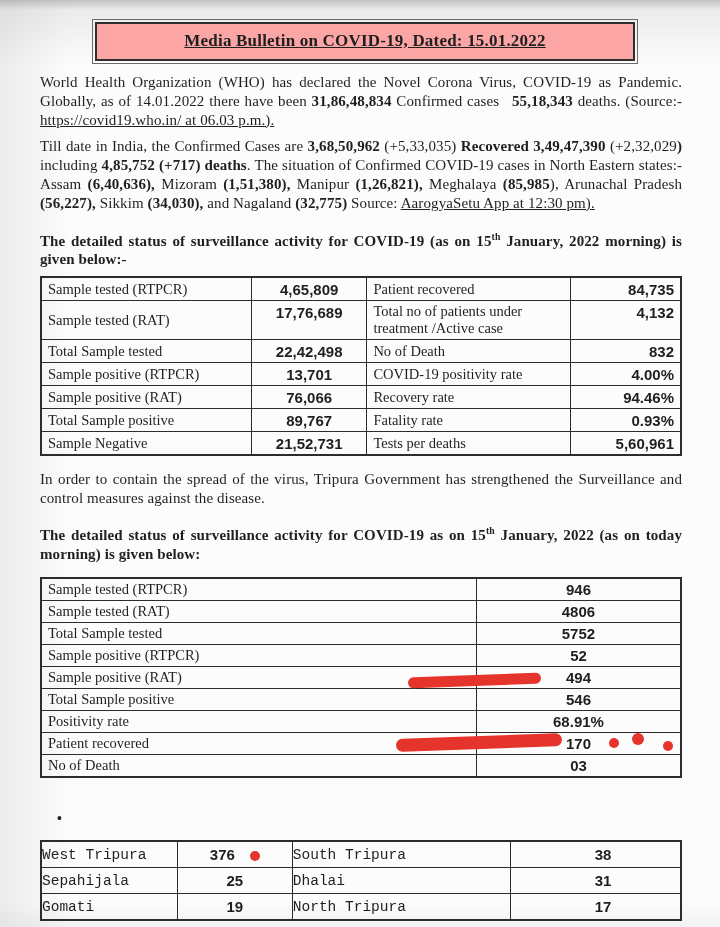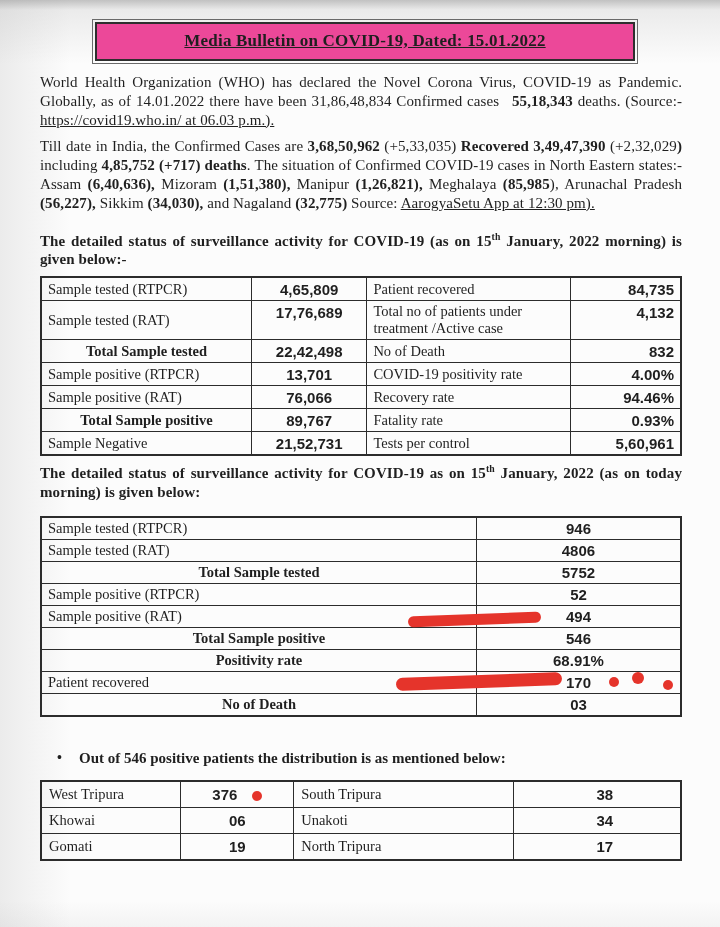"Media Bulletin on COVID-19, Dated:" .title-box { background: #ec4899 -> #fca5a5 }
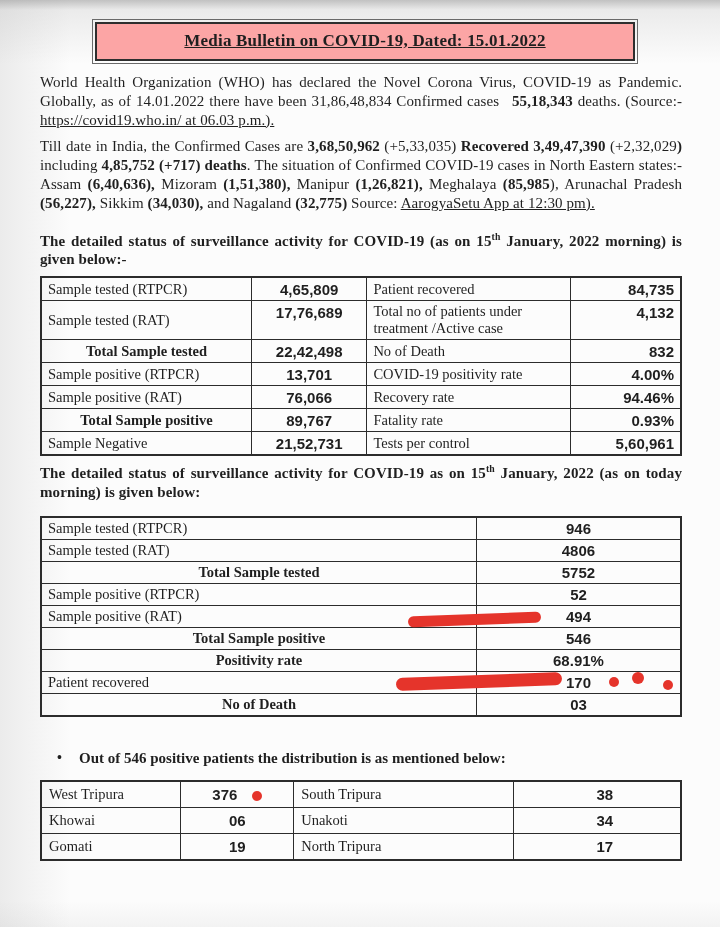"31,86,48,834" span { font-weight: normal -> bold }
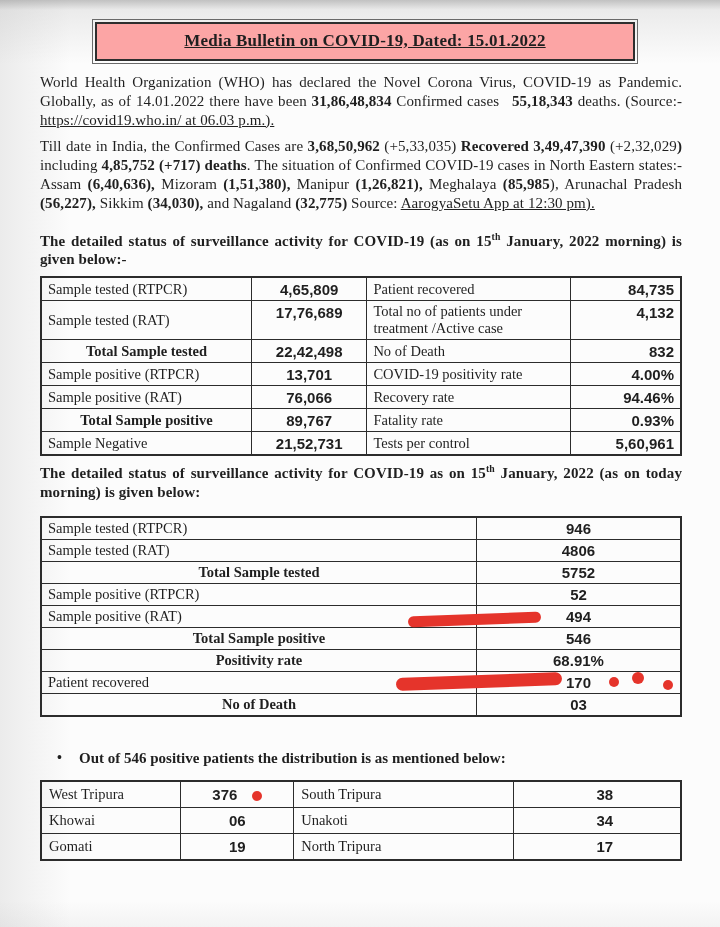"Total Sample tested" td.lbl.b { font-weight: bold -> normal; text-align: center -> none }
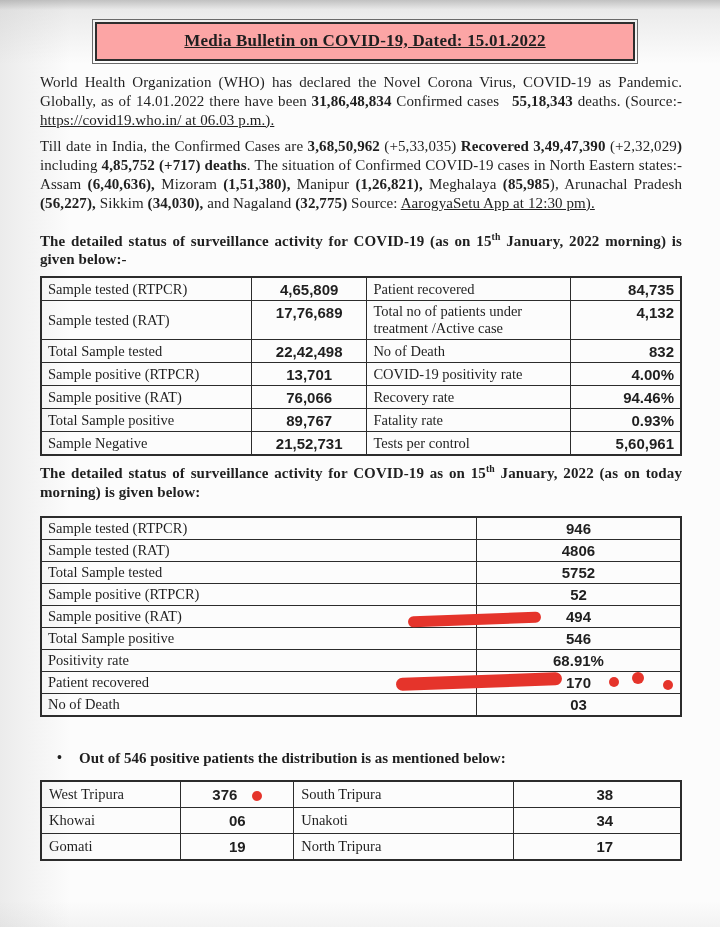"Tests per control" td.lbl { text: control -> deaths }
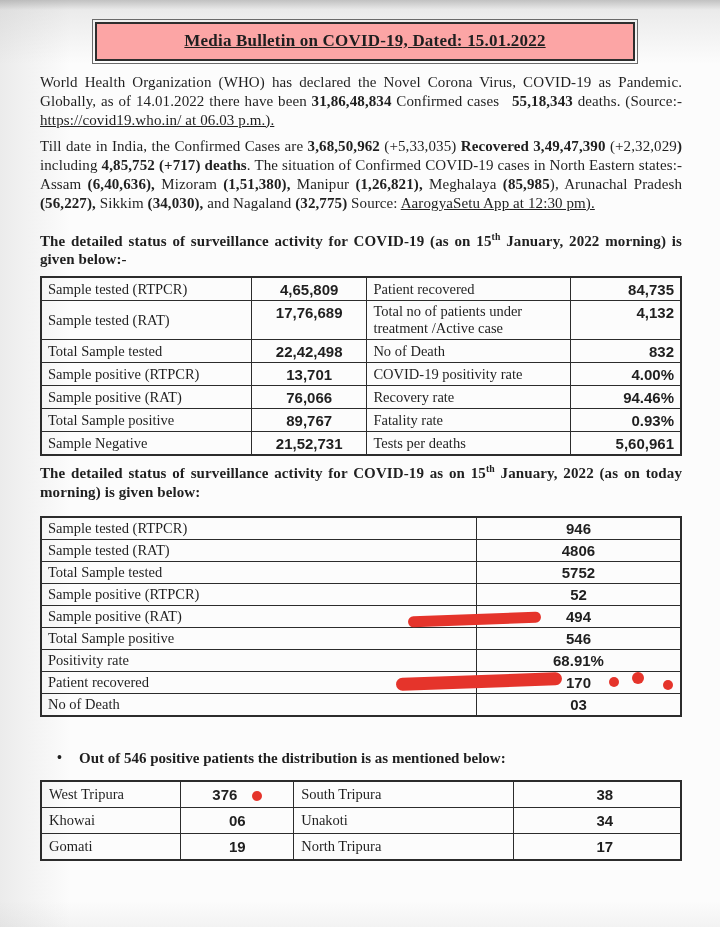"In order to contain the" p.para { html: none -> <p>In order to contain the spread of the virus, Tripura Government has strengthened the Surveillance and control measures against the disease.</p> }
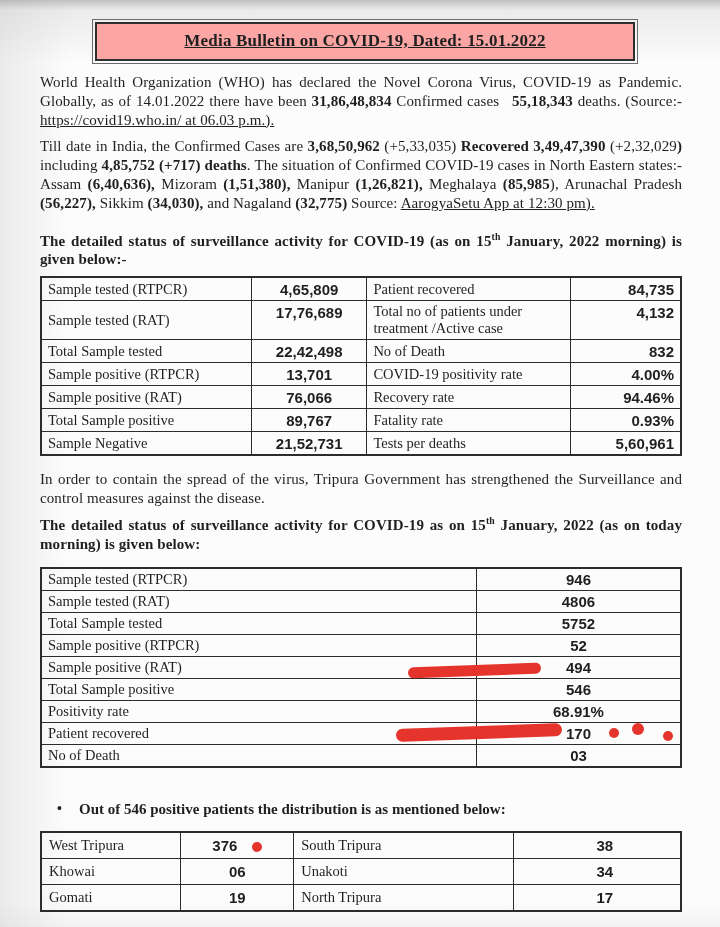"The detailed status of surveillance activity for COVID-19 as" p.para { margin-top: 4px -> 14px }
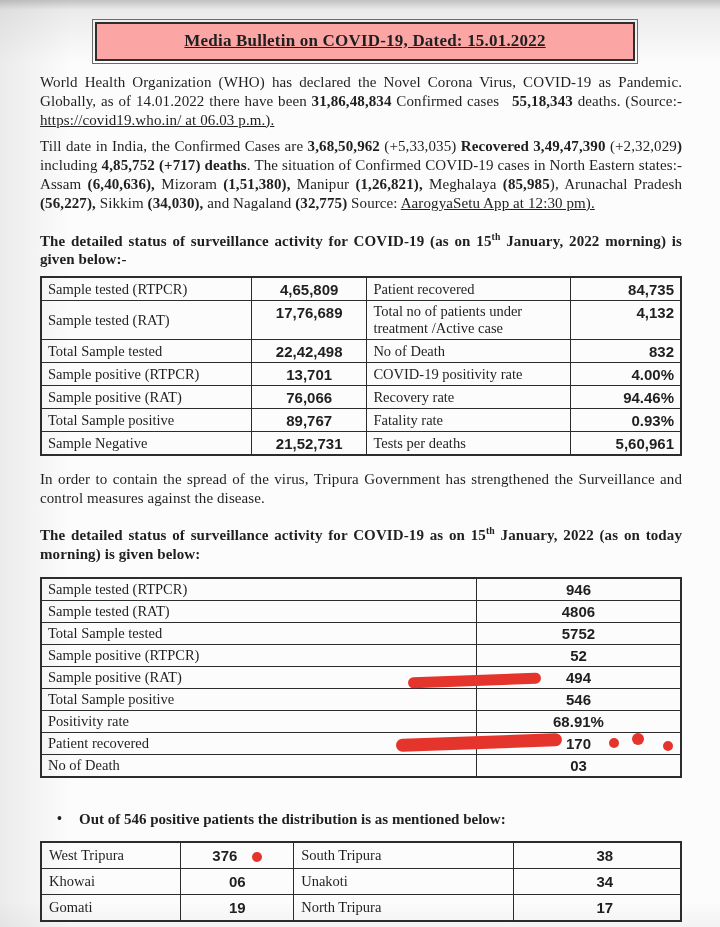"Out of 546 positive patients" span { html: <span>Out of 546 positive patients the distribution is as mentioned below:</span> -> none }
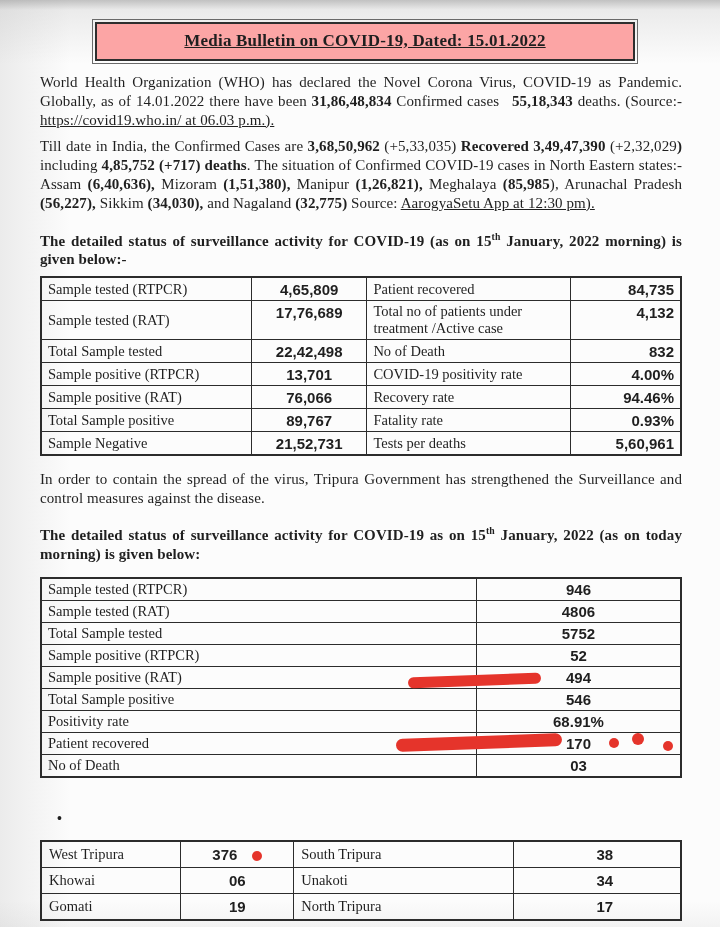"West Tripura" #t3 td.lbl { font-family: none -> Liberation Mono, monospace; padding-left: 7px -> 0 }
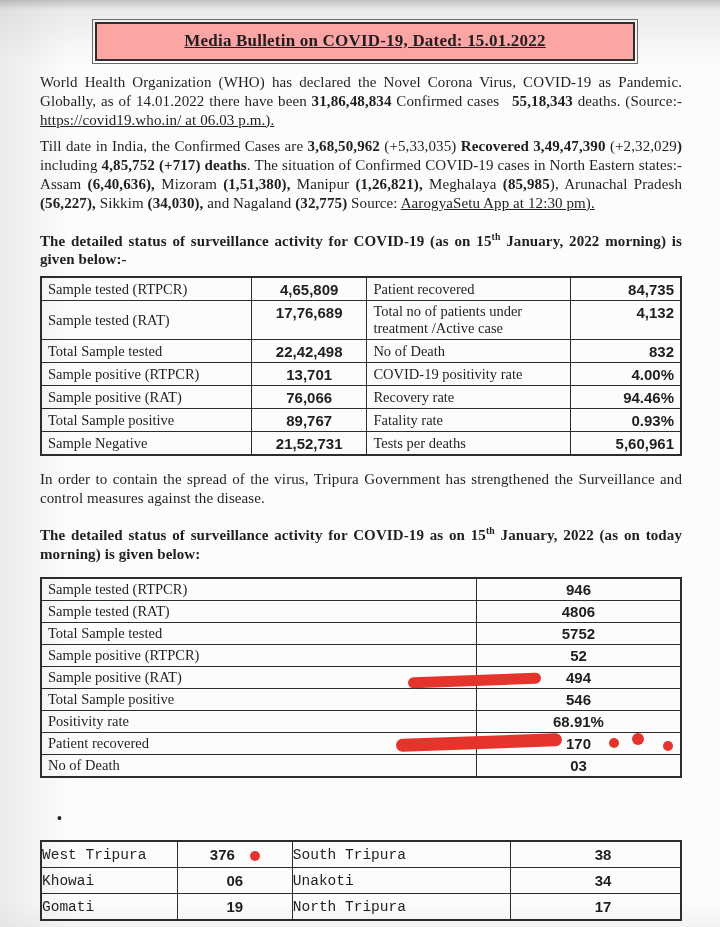"Sepahijala" tr { html: none -> <tr> <td>Sepahijala</td> <td>25</td> <td>Dhalai</td> <td>31</td> </tr> }
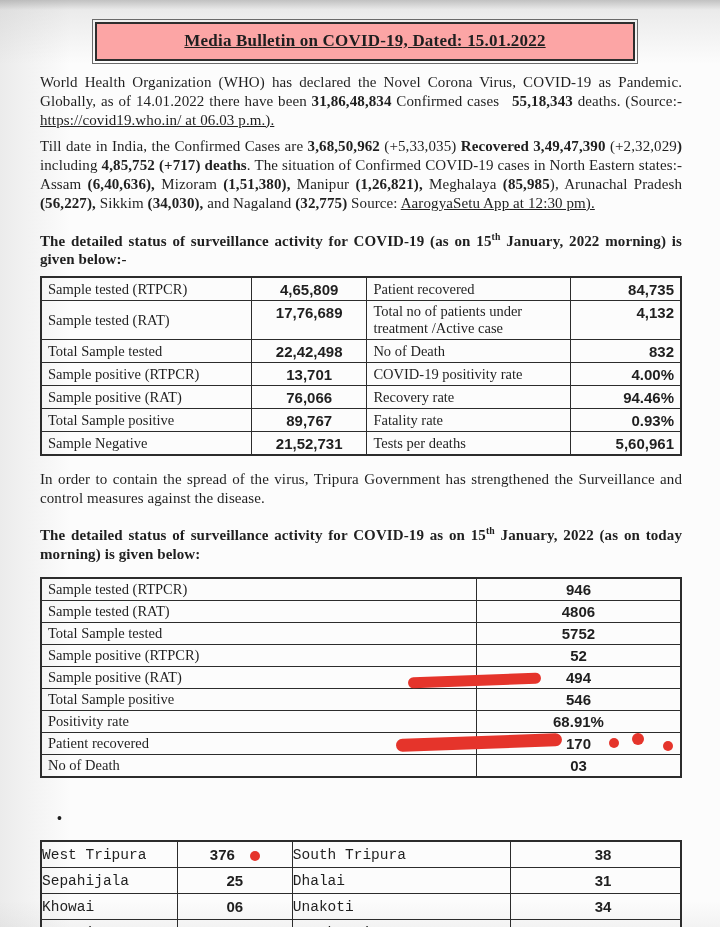"Khowai" tr { html: <tr> <td>Khowai</td> <td>06</td> <td>Unakoti</td> <td>34</td> </tr> -> none }
